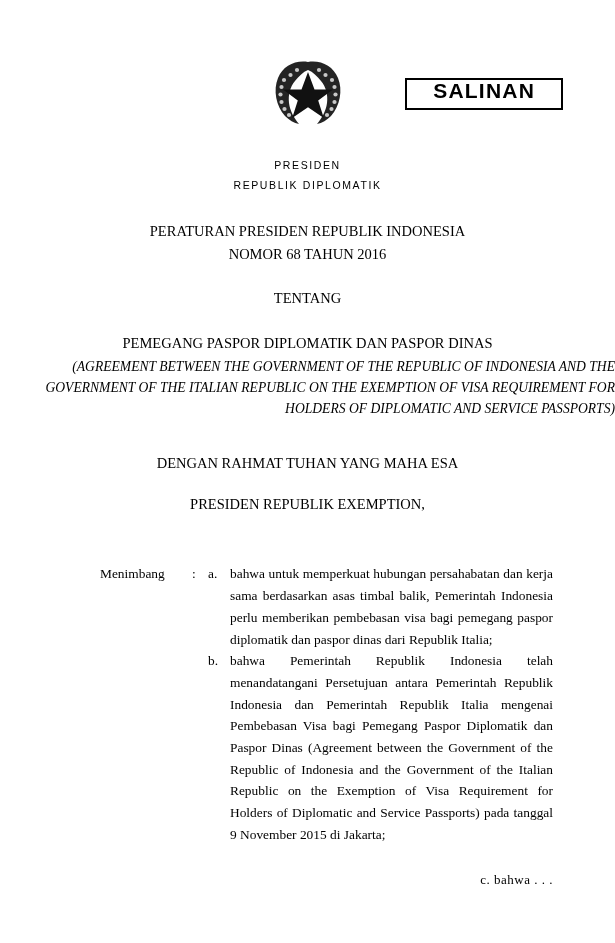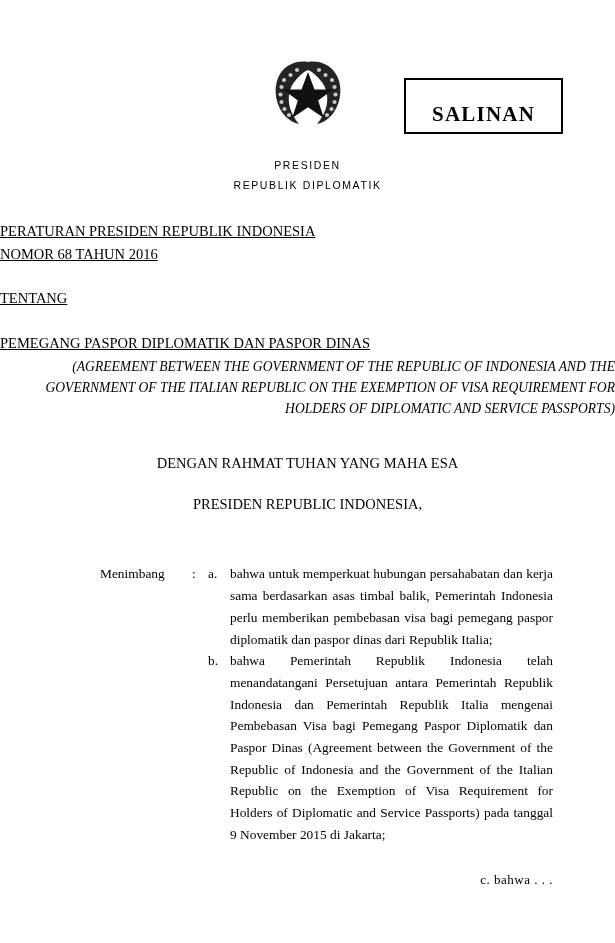"SALINAN" .salinan-box { font-family: Liberation Serif, serif -> Liberation Sans, sans-serif; padding: 24px 26px 7px 26px -> 0 26px 7px 26px }
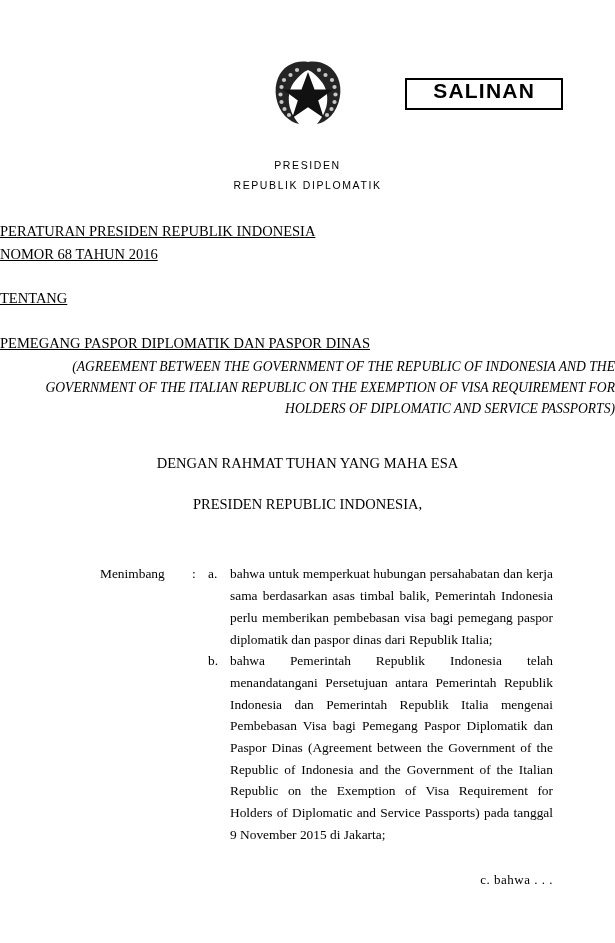"PERATURAN PRESIDEN REPUBLIK INDONESIA" .title-block { text-align: left -> center; text-decoration: underline -> none }
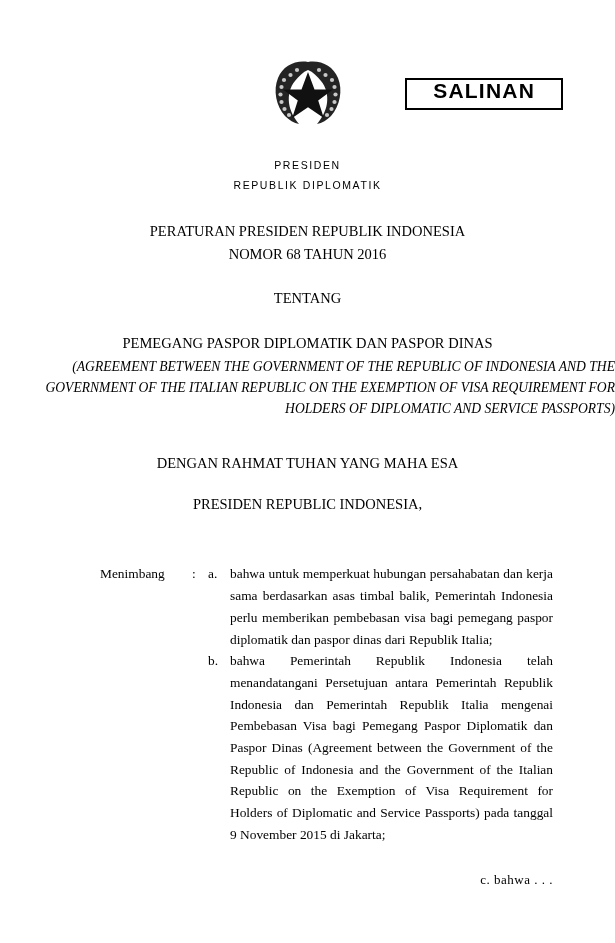"PRESIDEN REPUBLIC INDONESIA," div.presiden-ri { text: REPUBLIC INDONESIA -> REPUBLIK EXEMPTION }
